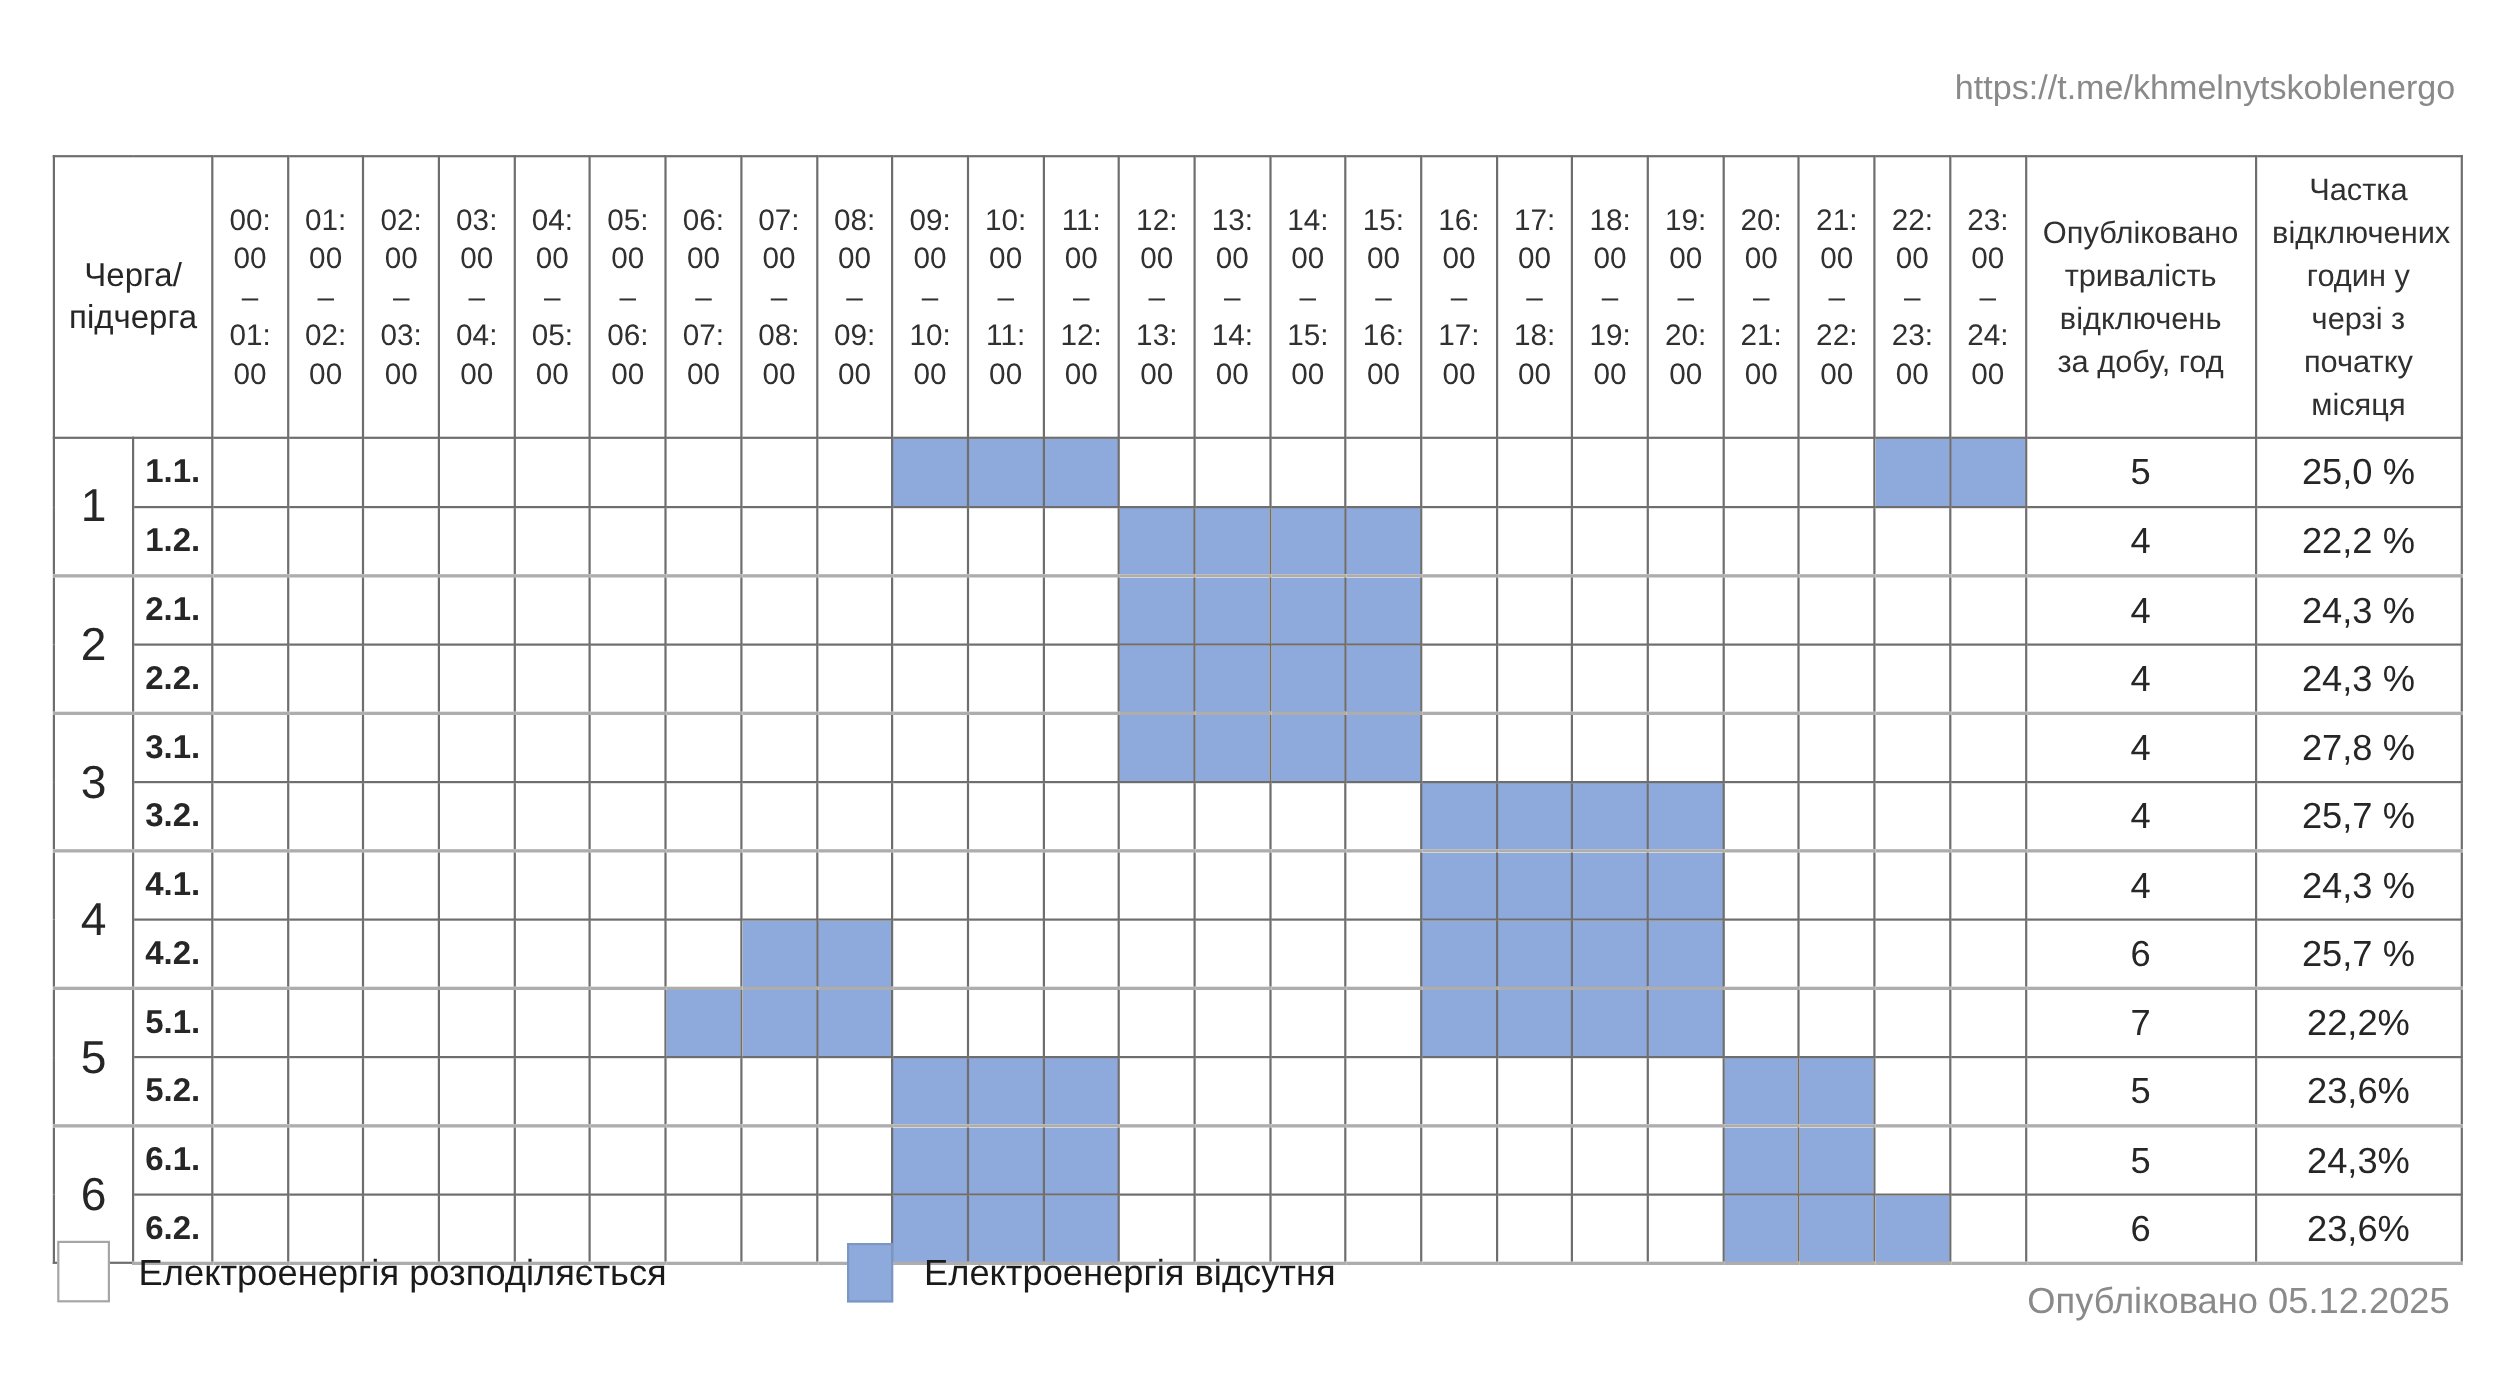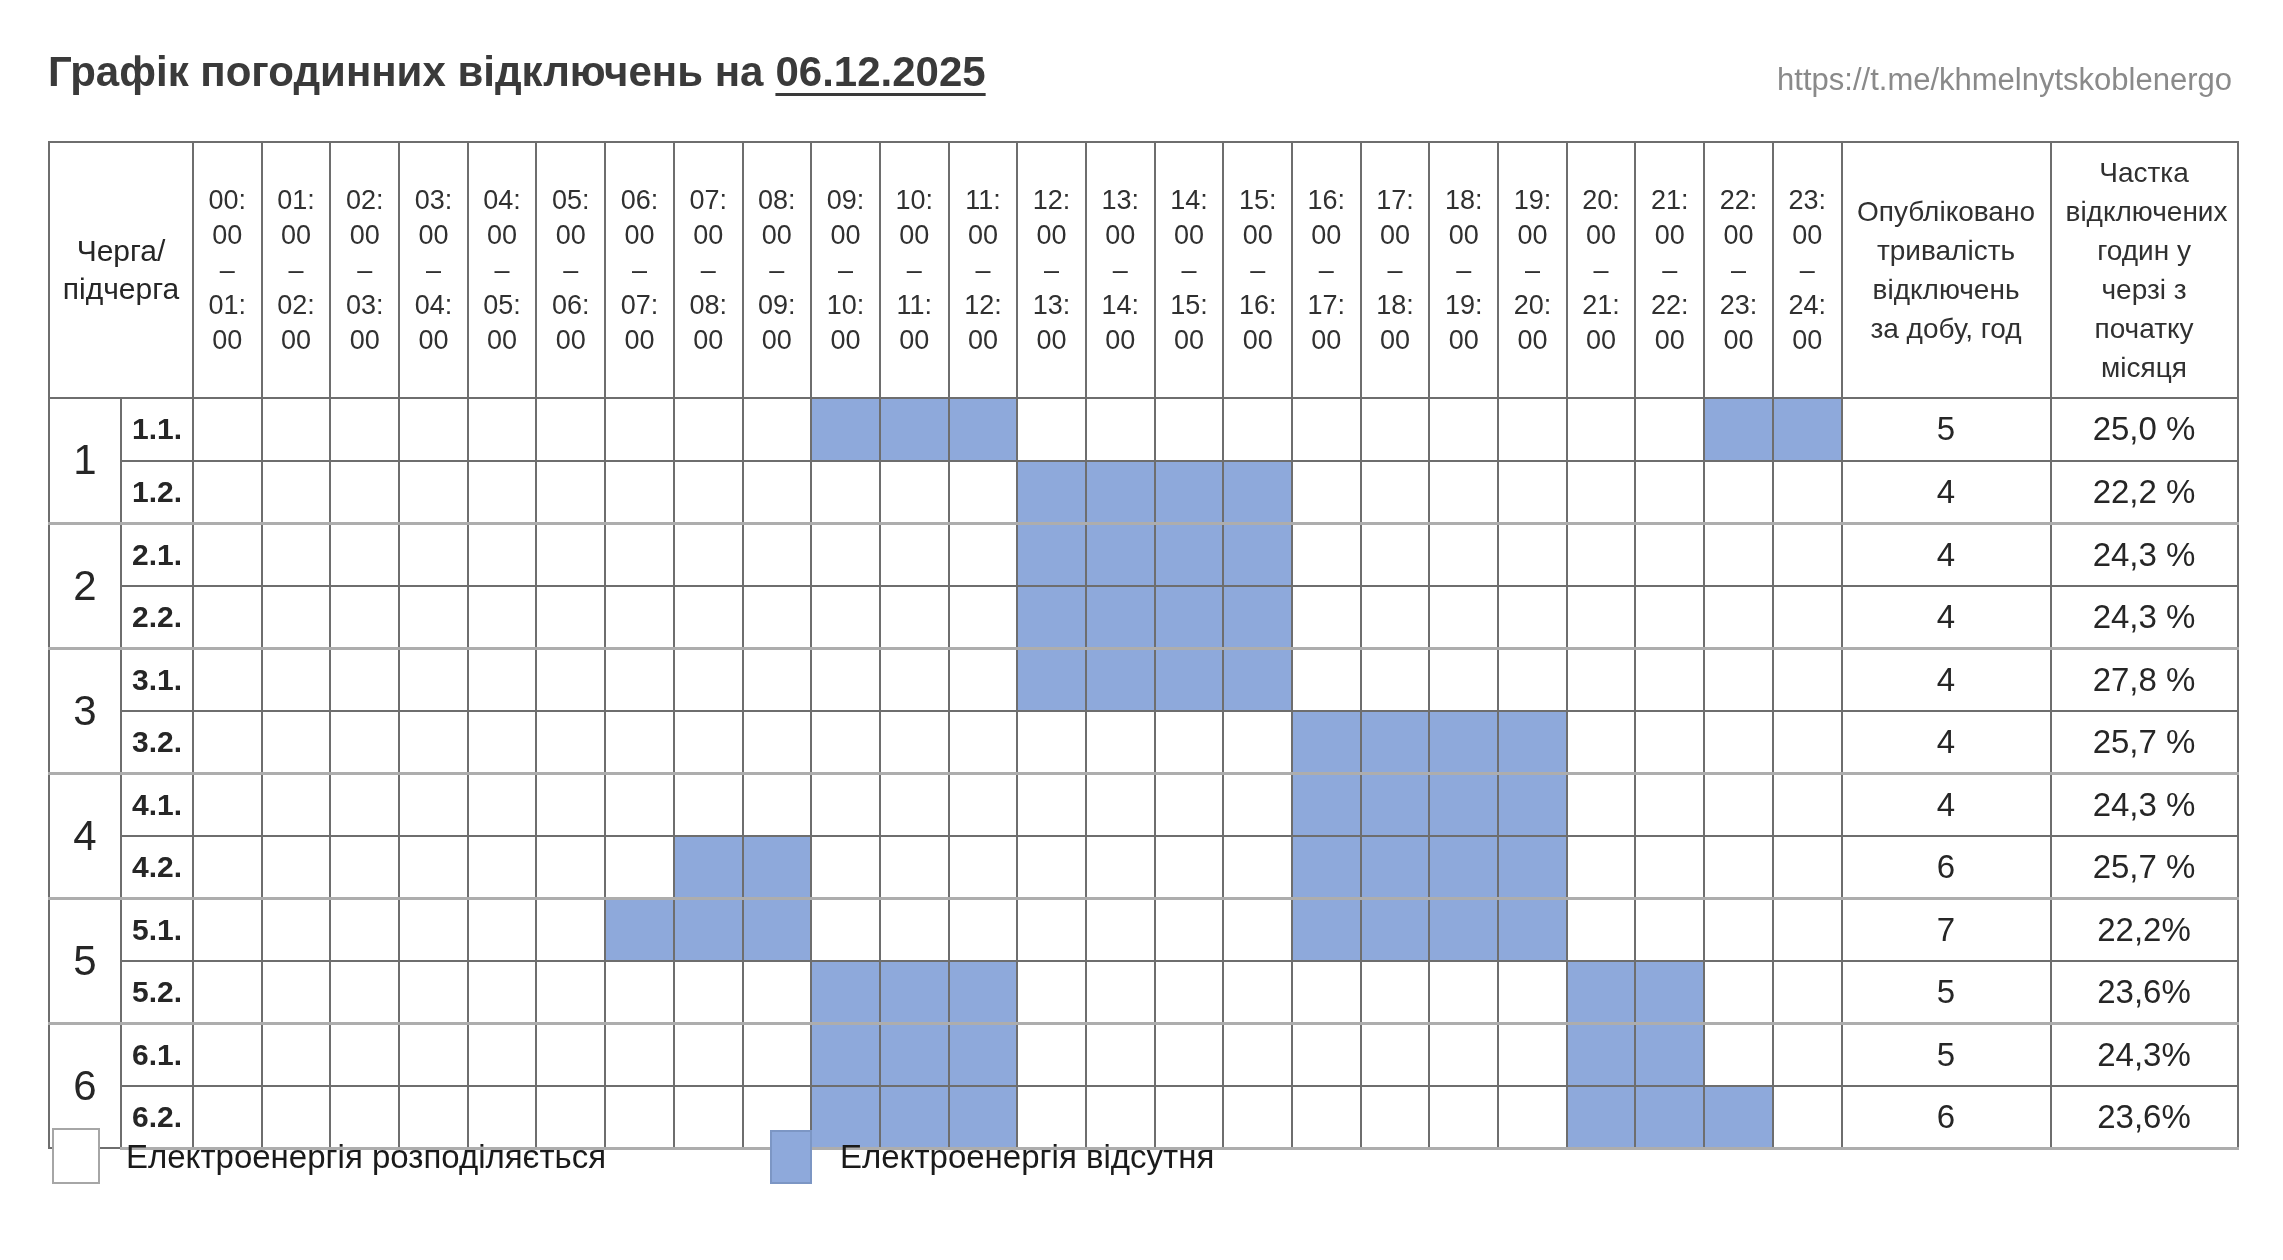"Графік погодинних відключень на" div.title { html: <div> <span>Графік погодинних відключень на</span><span>06.12.2025</span> </div> -> none }
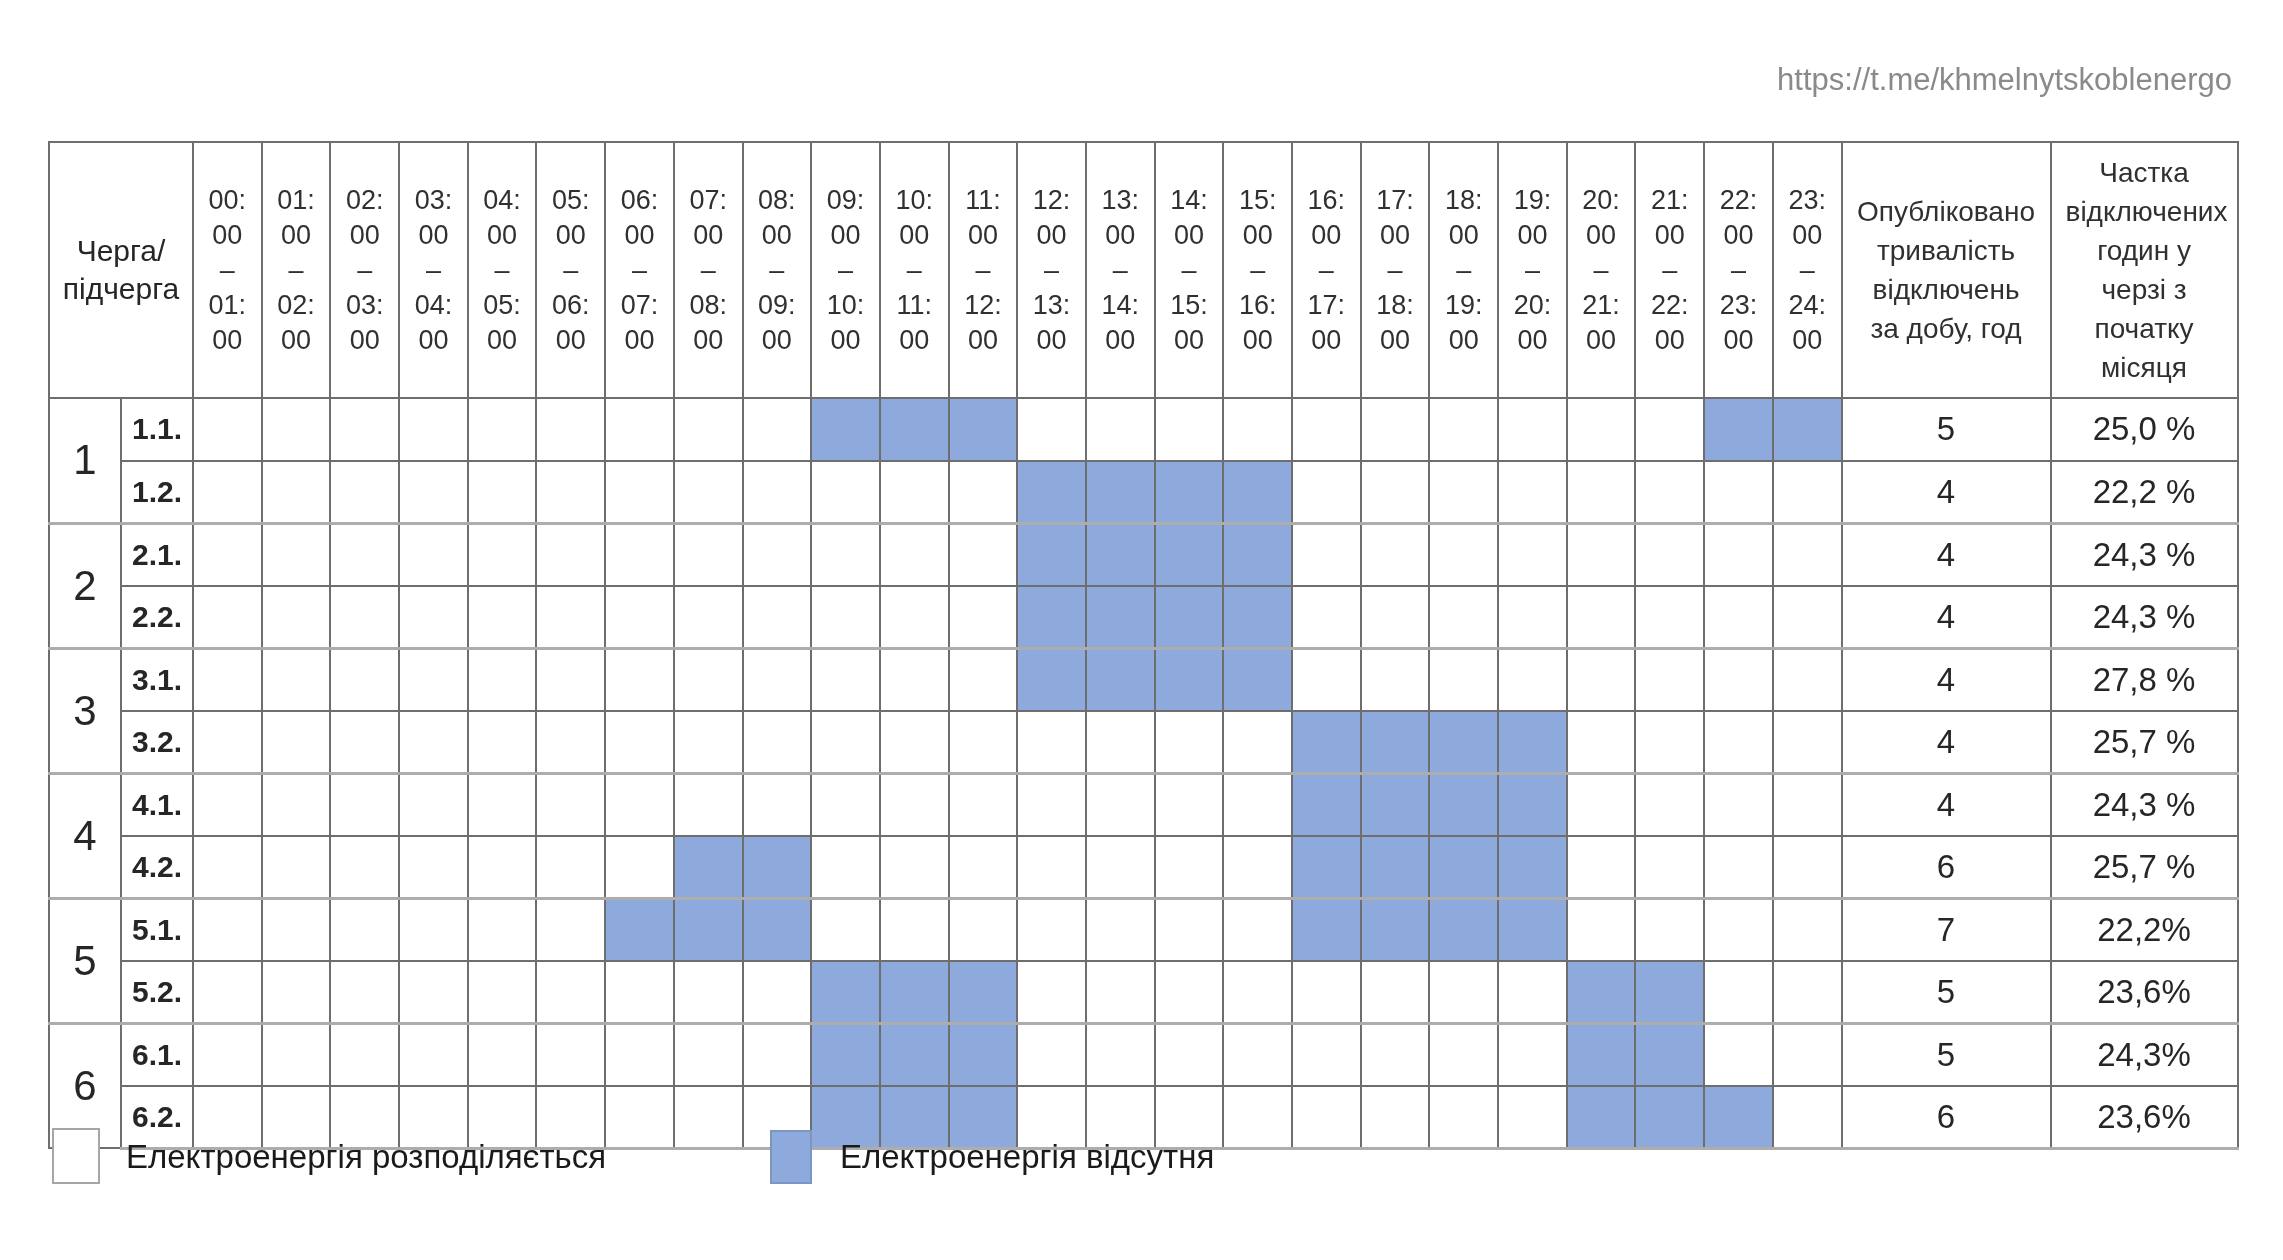"Опубліковано 05.12.2025" div.published { html: none -> <div>Опубліковано 05.12.2025</div> }
